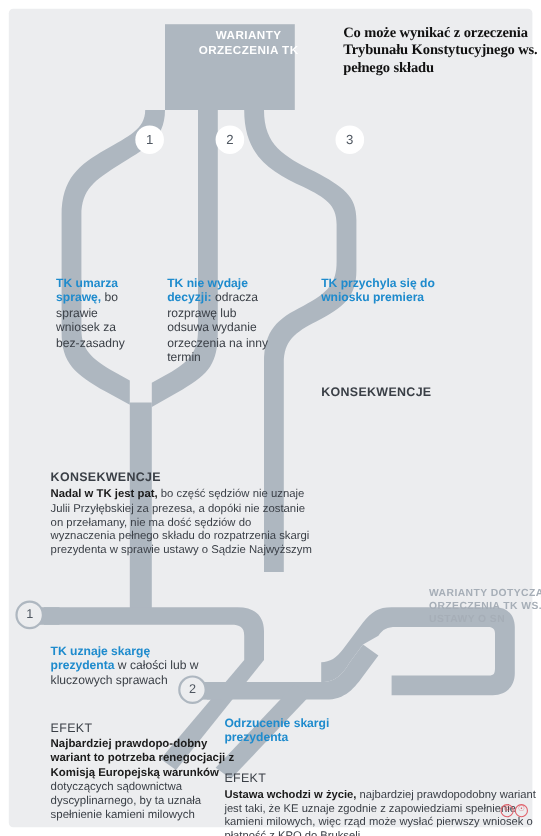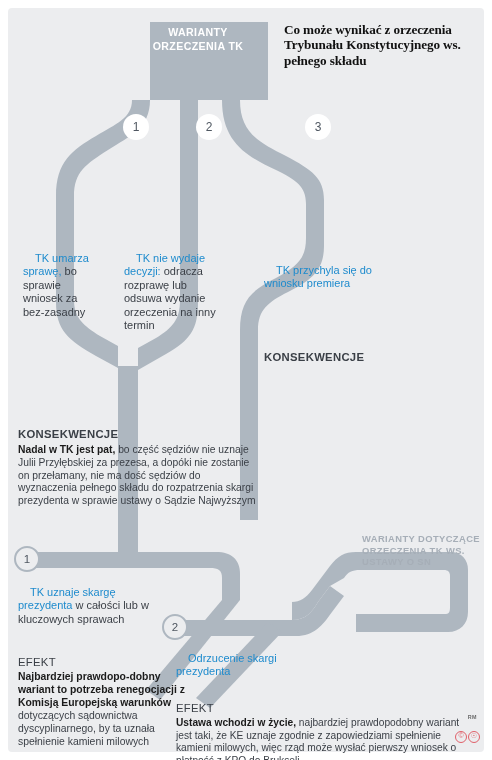"WARIANTY ORZECZENIA TK" .txt { padding-left: none -> 28px }
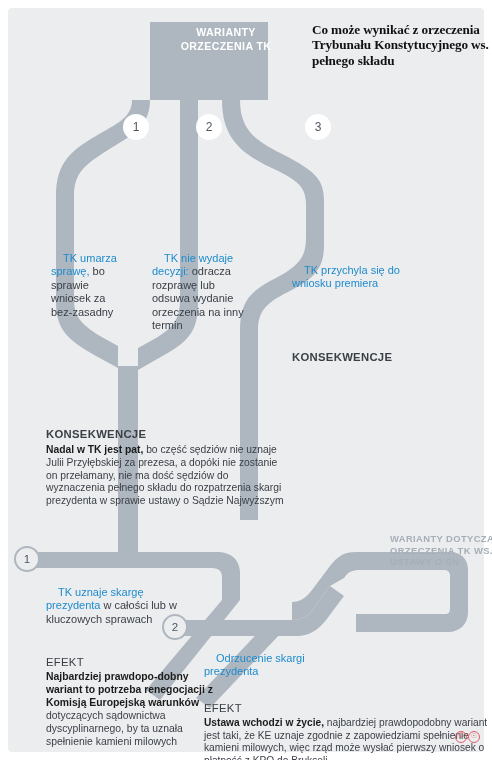"TK umarza sprawę," .hl { font-weight: normal -> bold; margin-left: 12px -> none }
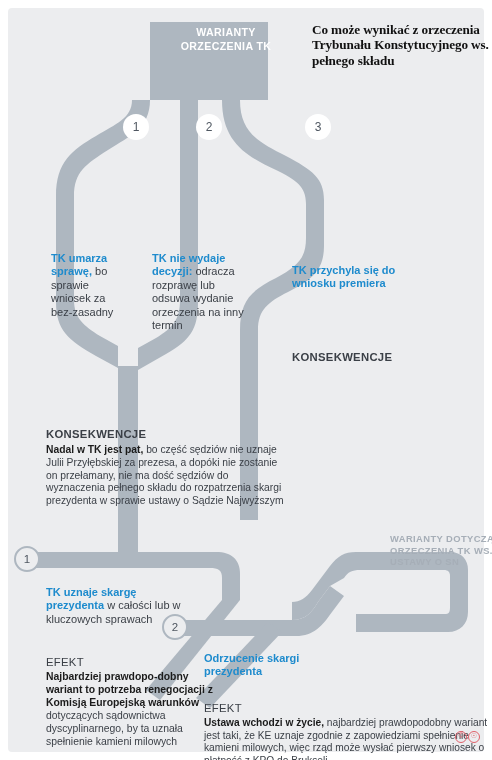"TK przychyla się do wniosku" .b3 { top: 264px -> 252px }
